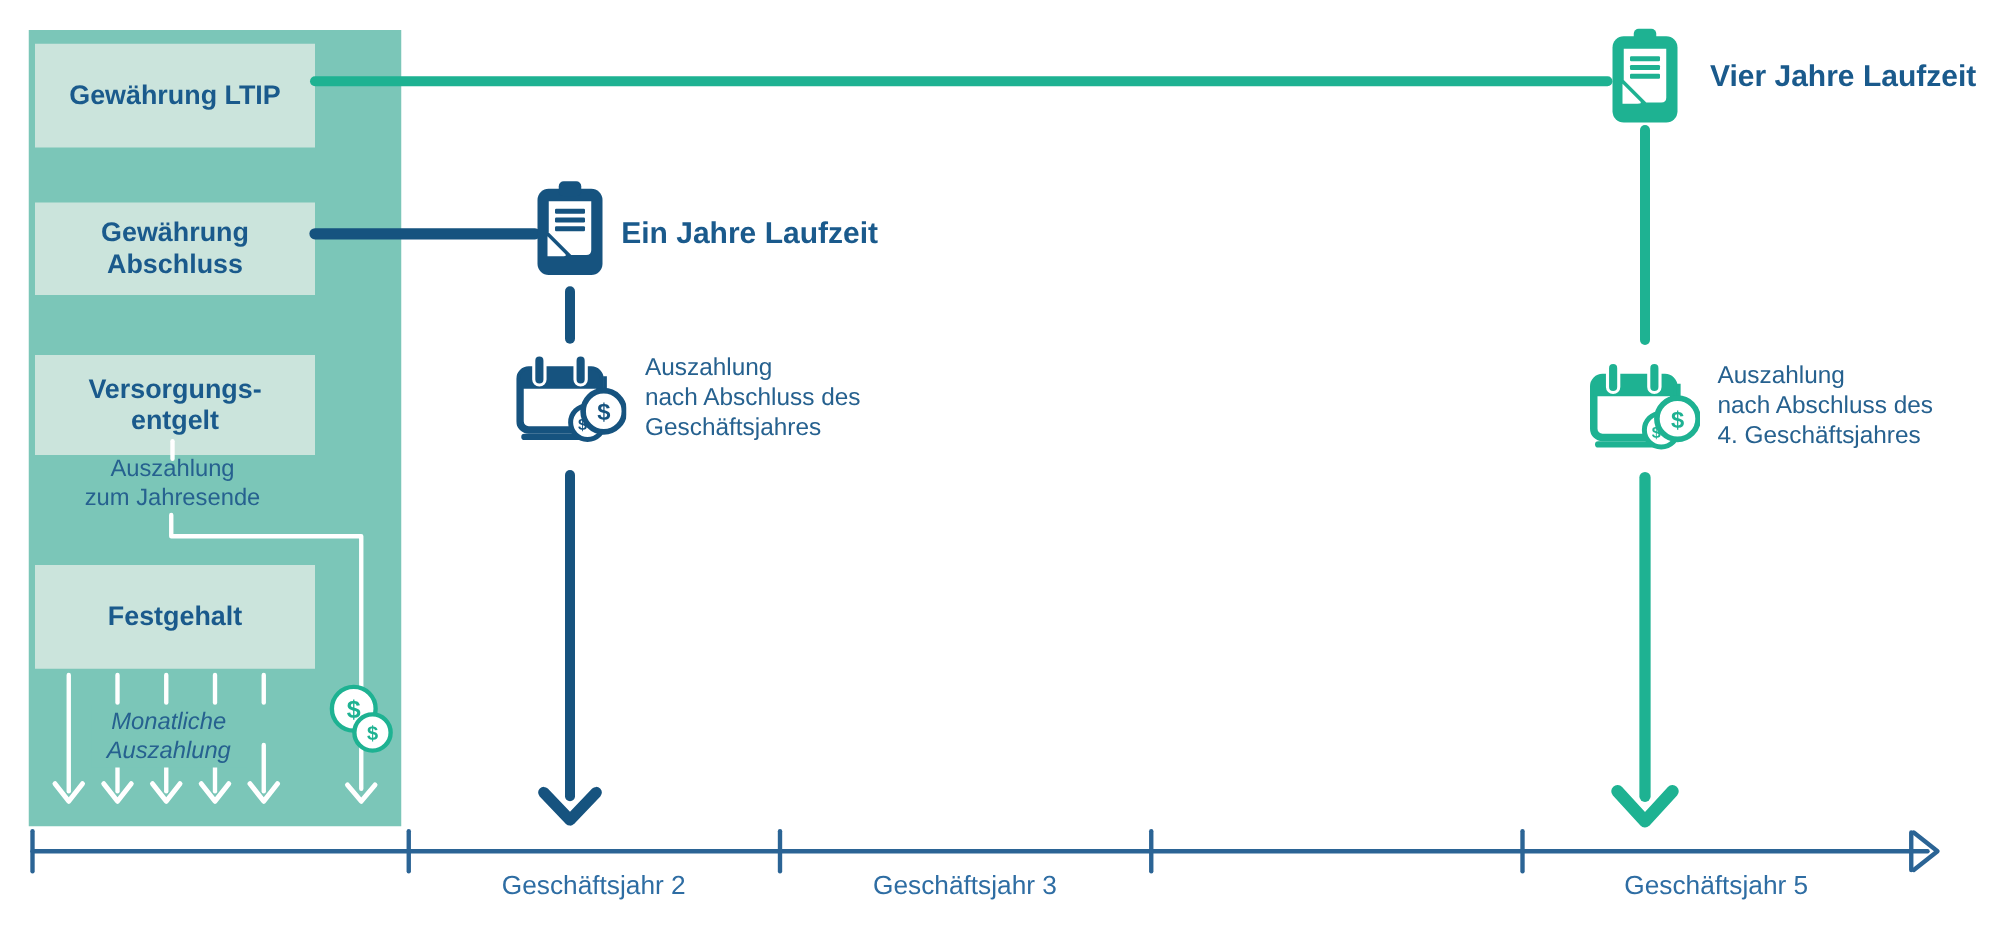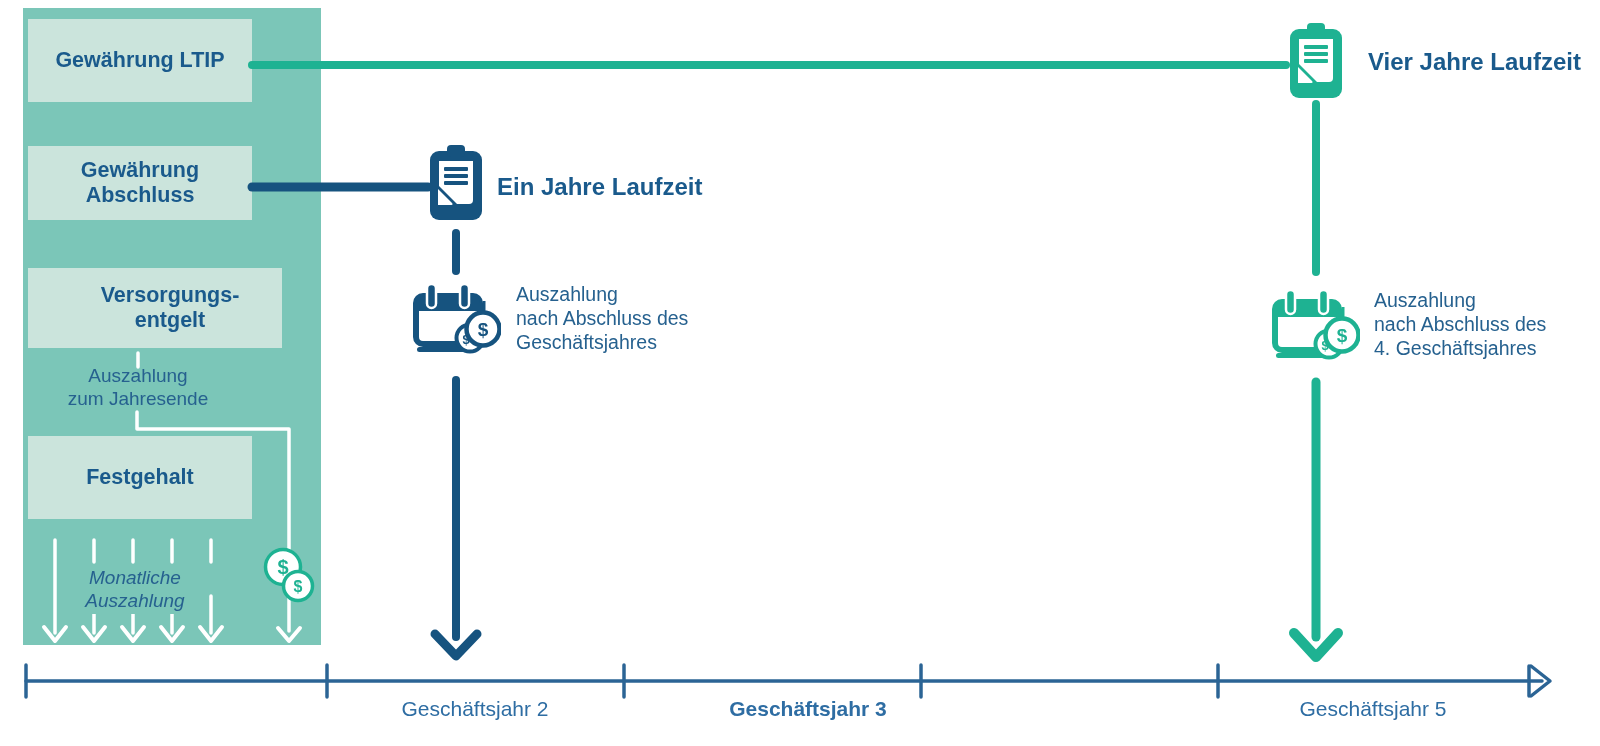"Gewährung LTIP" .panel { top: 8px -> 24px }
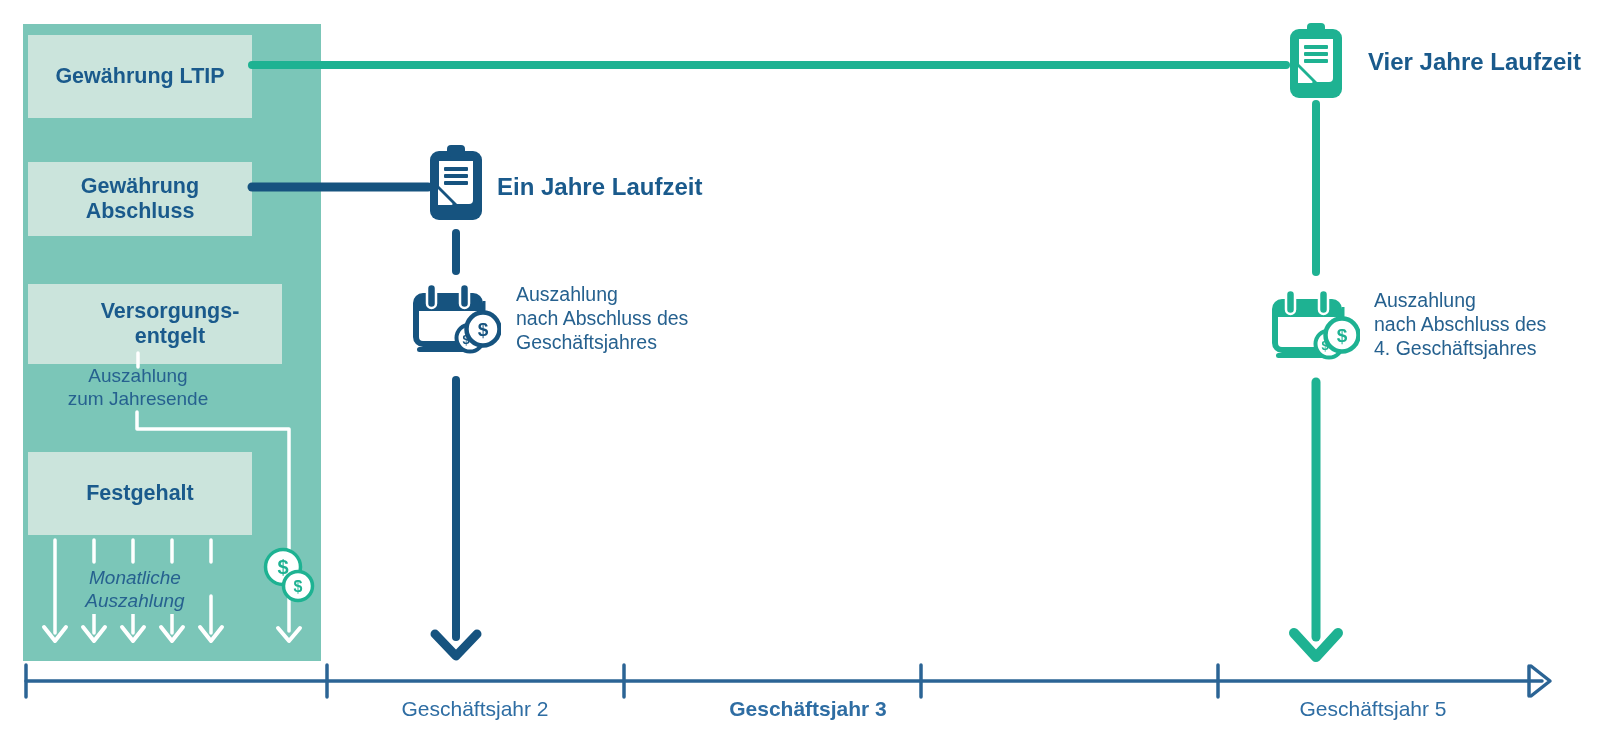"Versorgungs-" div.box { padding-left: 30px -> none }
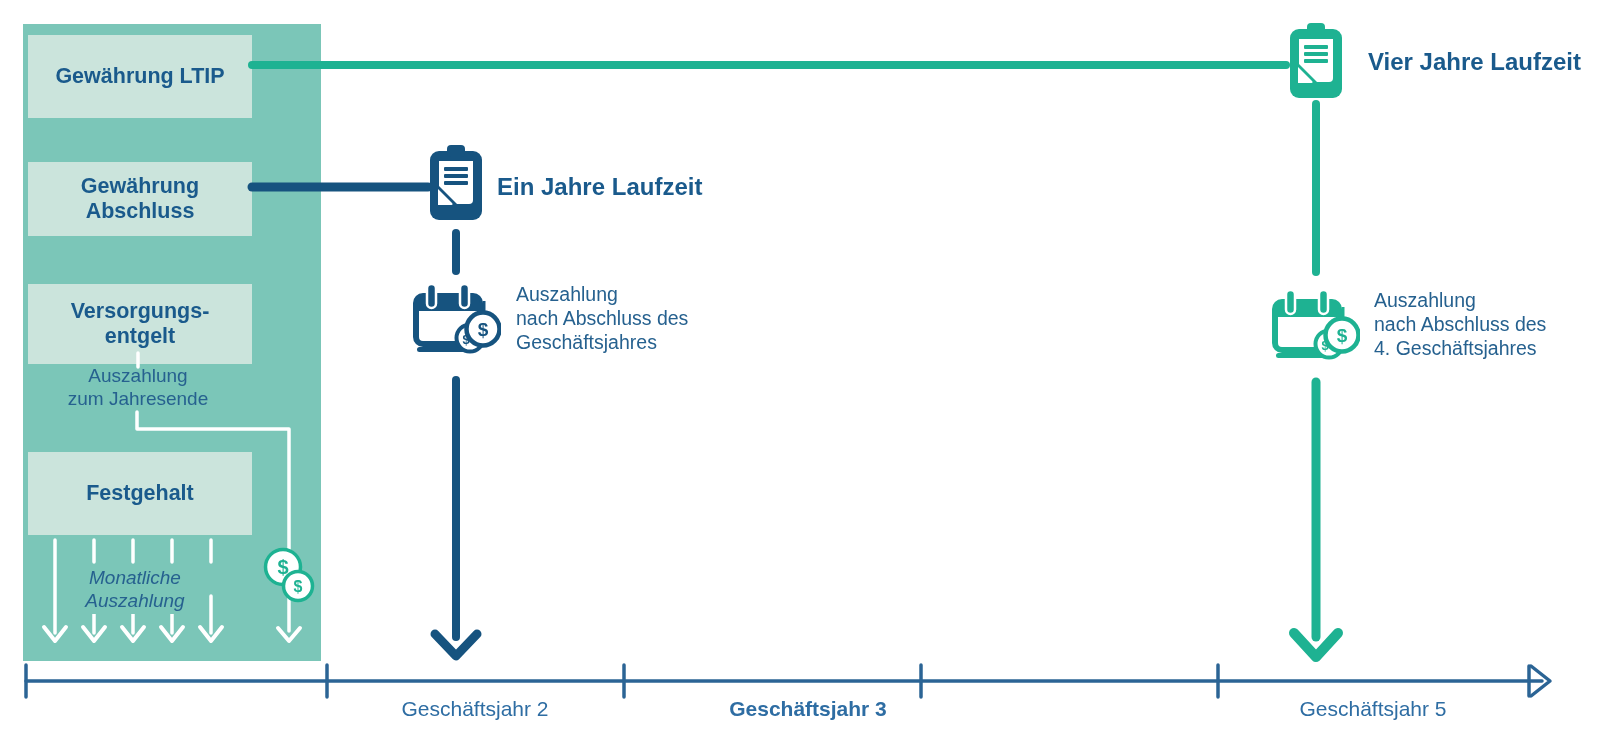"Geschäftsjahr 3" div.axis-label { font-weight: bold -> none; left: 688px -> 652px }
